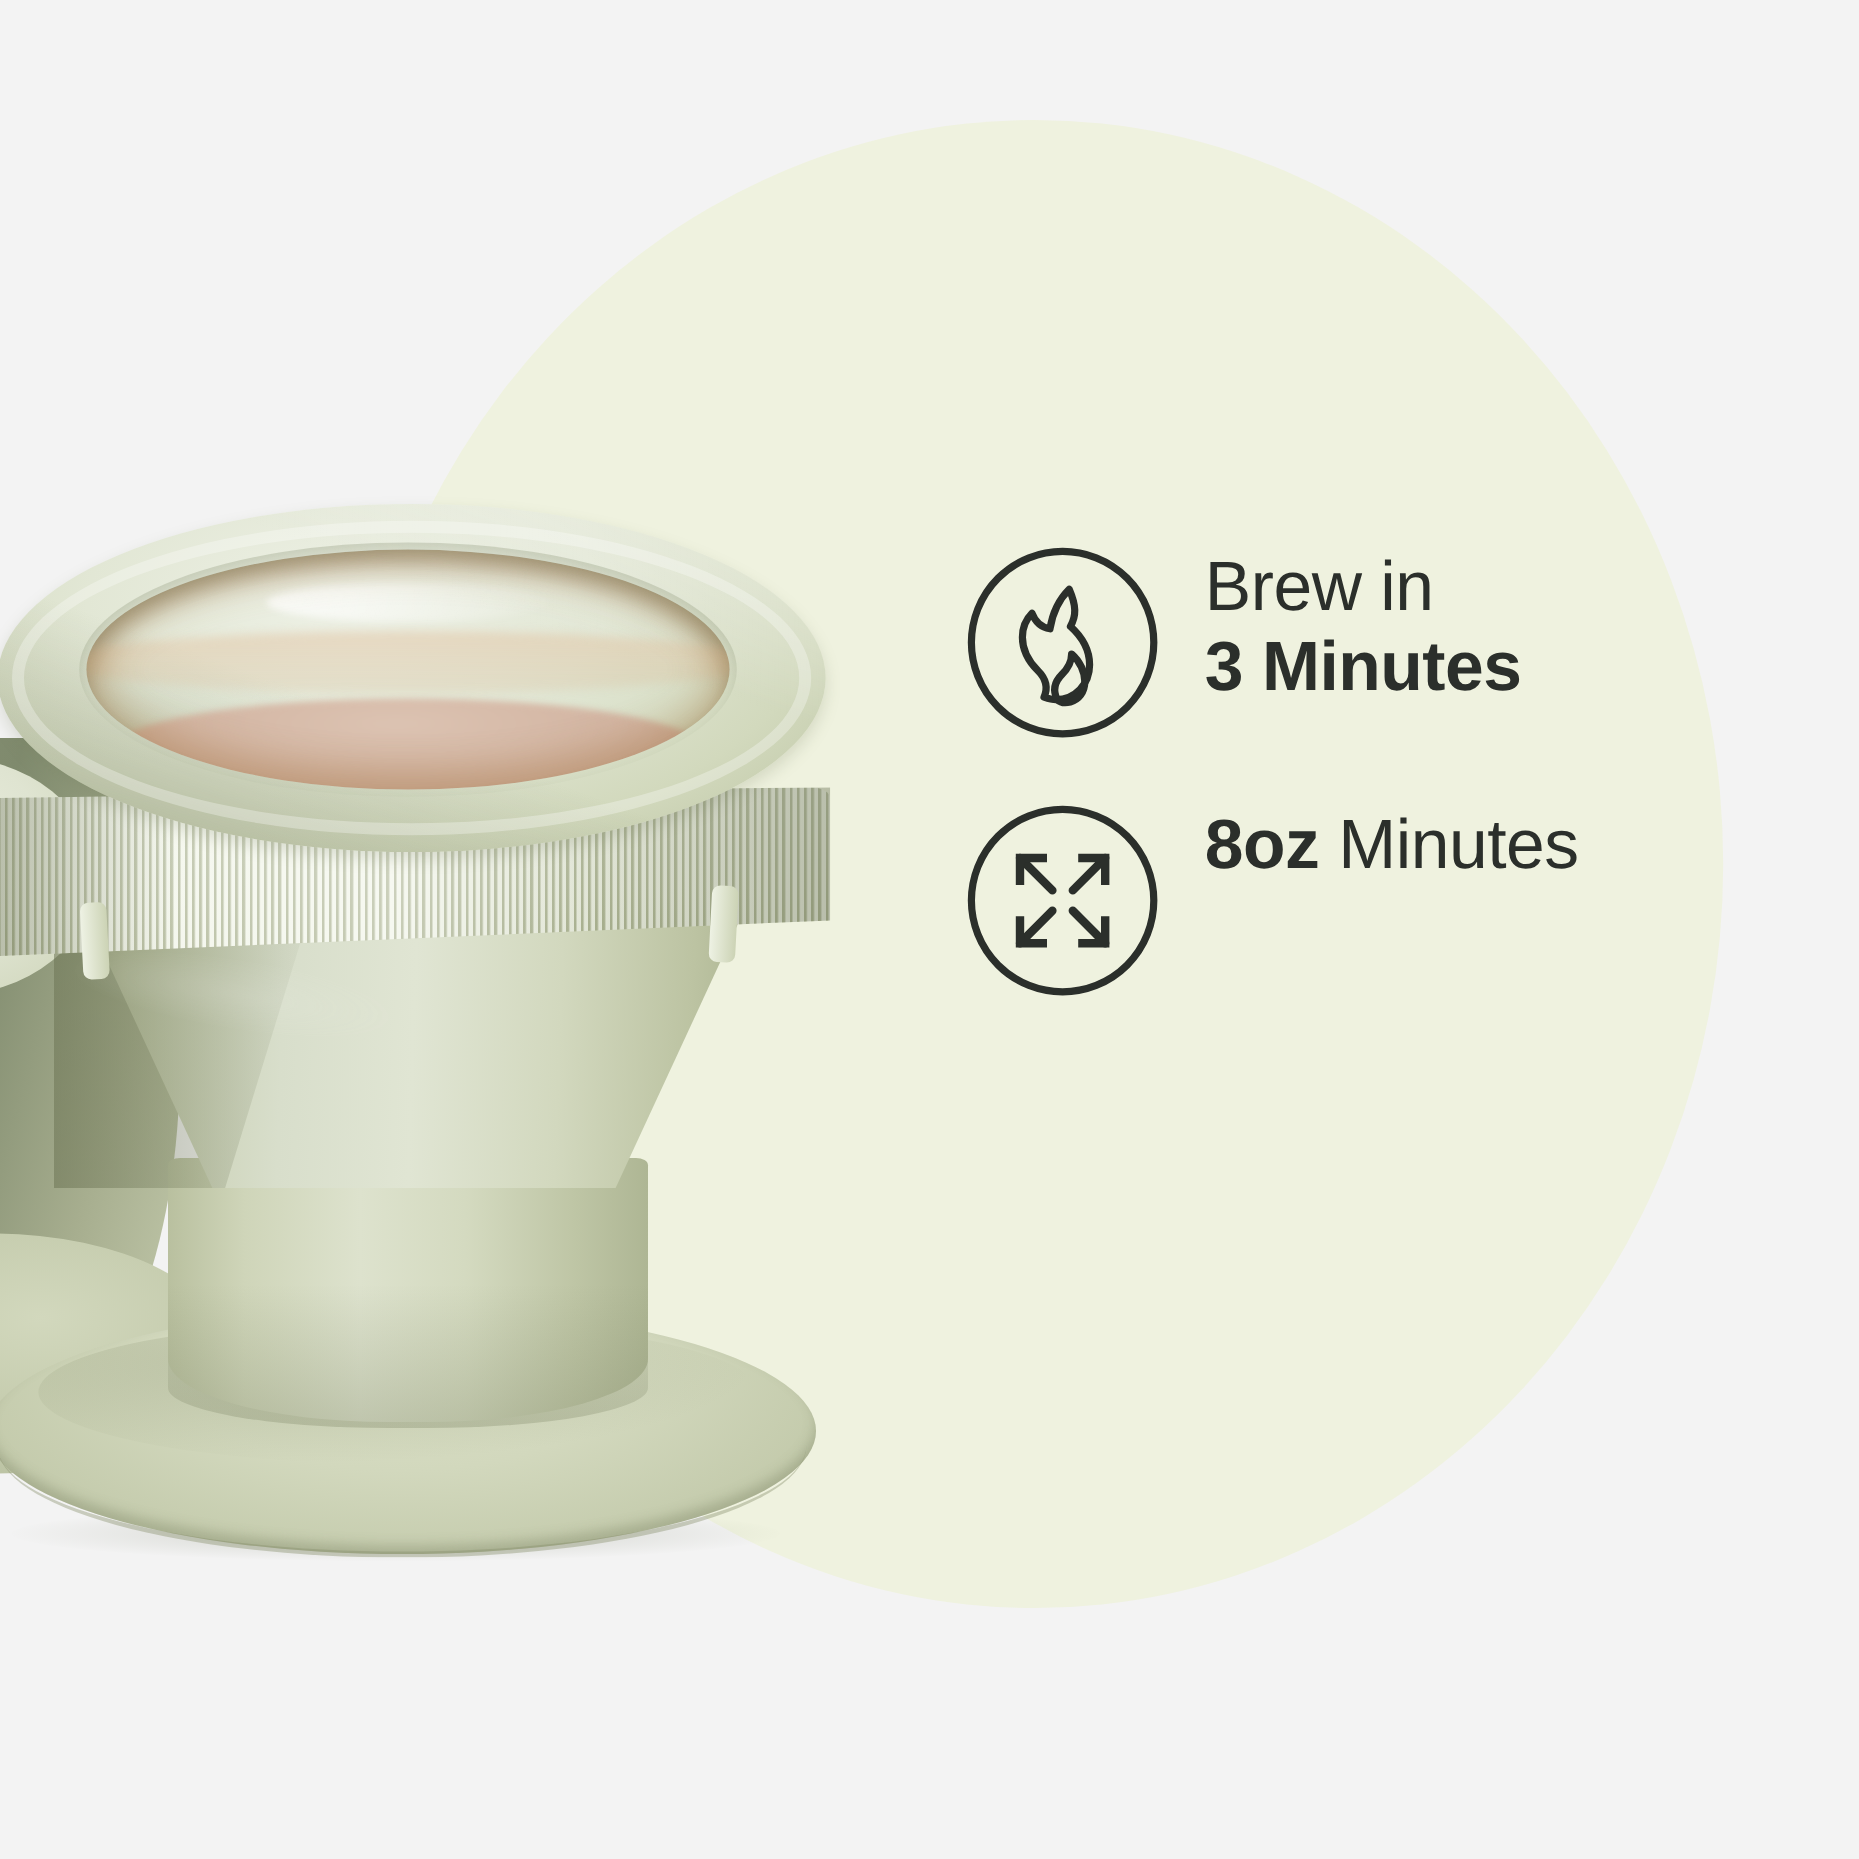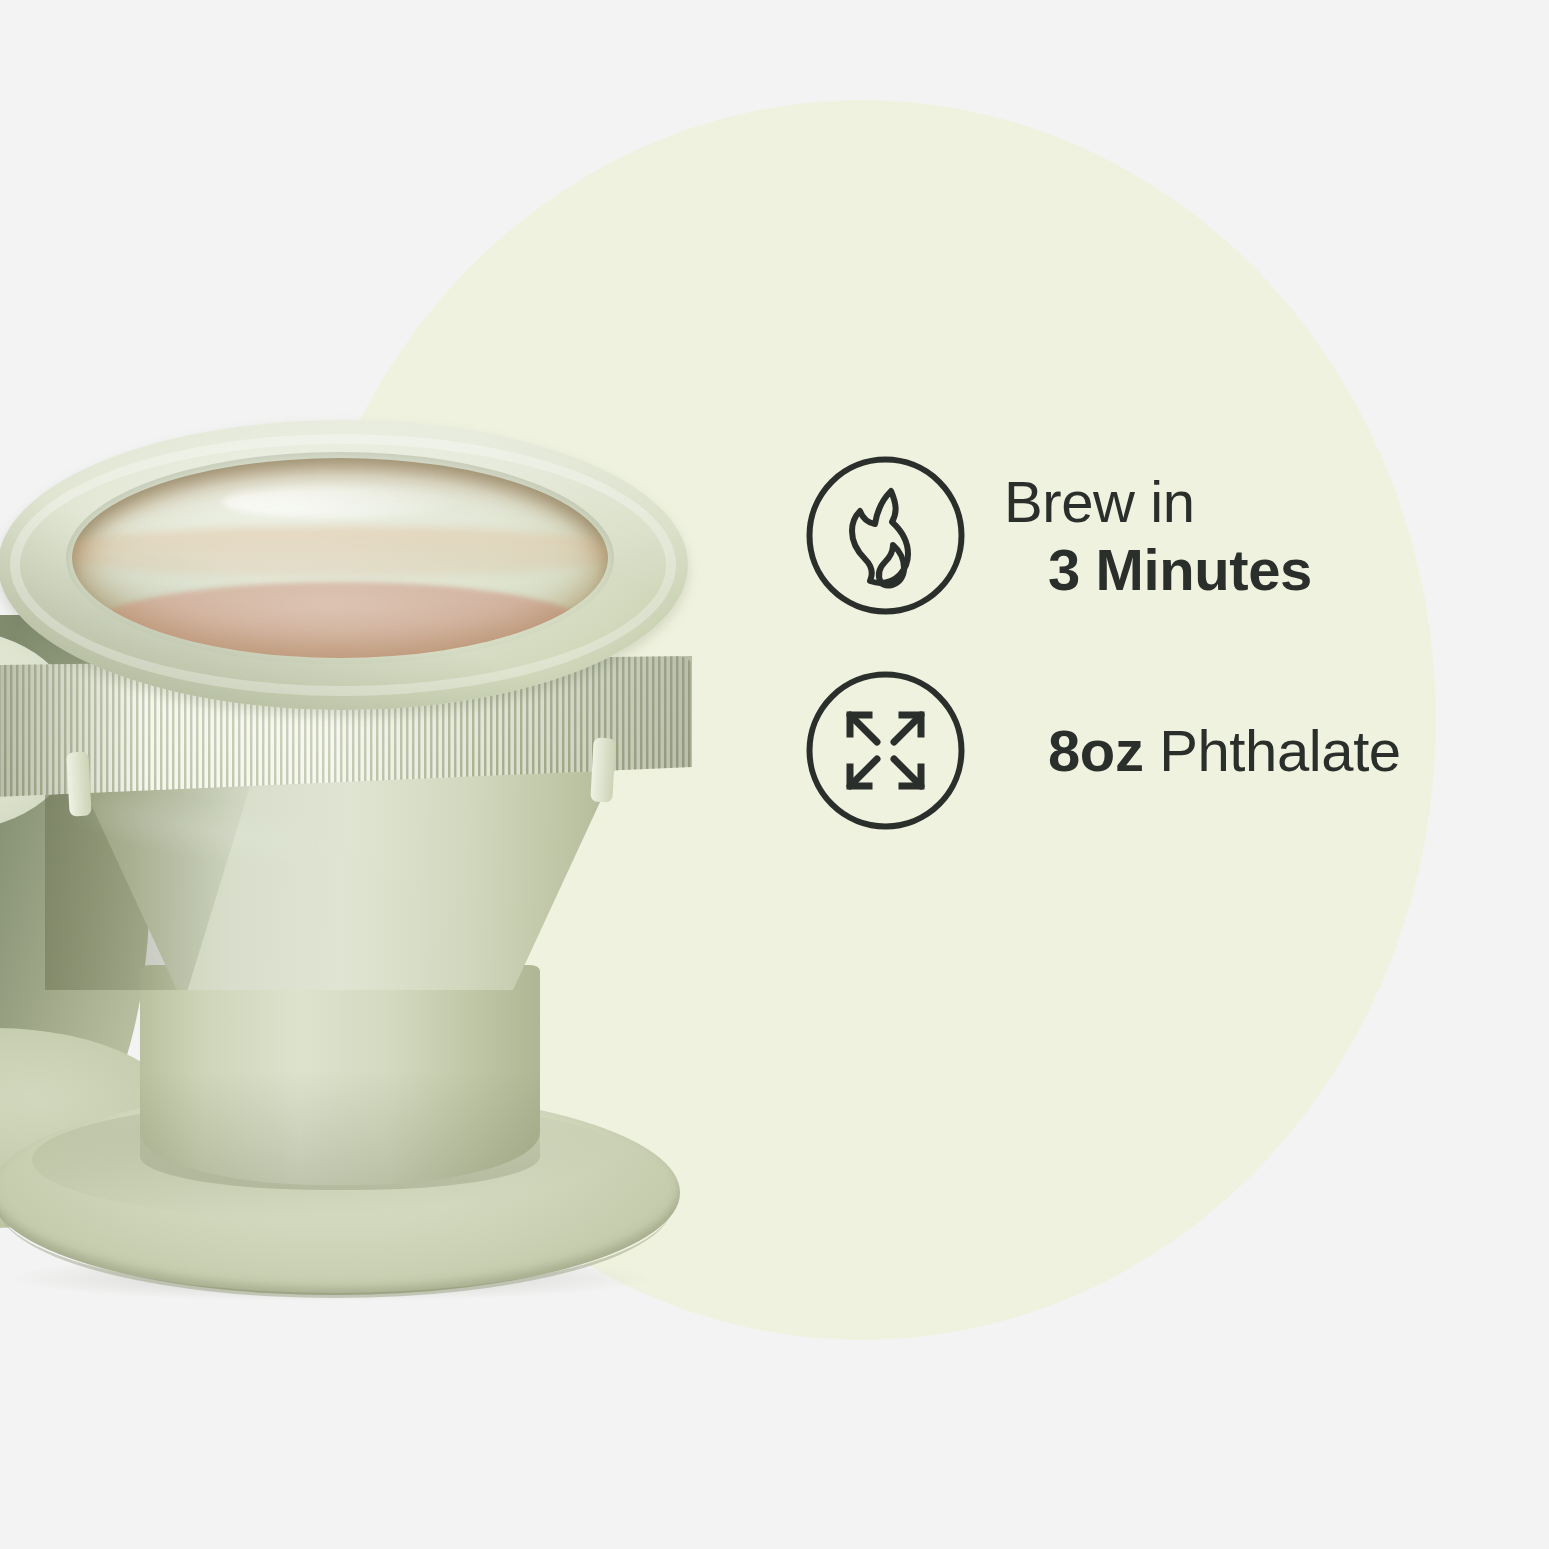"Brew in" .feature-row { align-items: center -> flex-start }
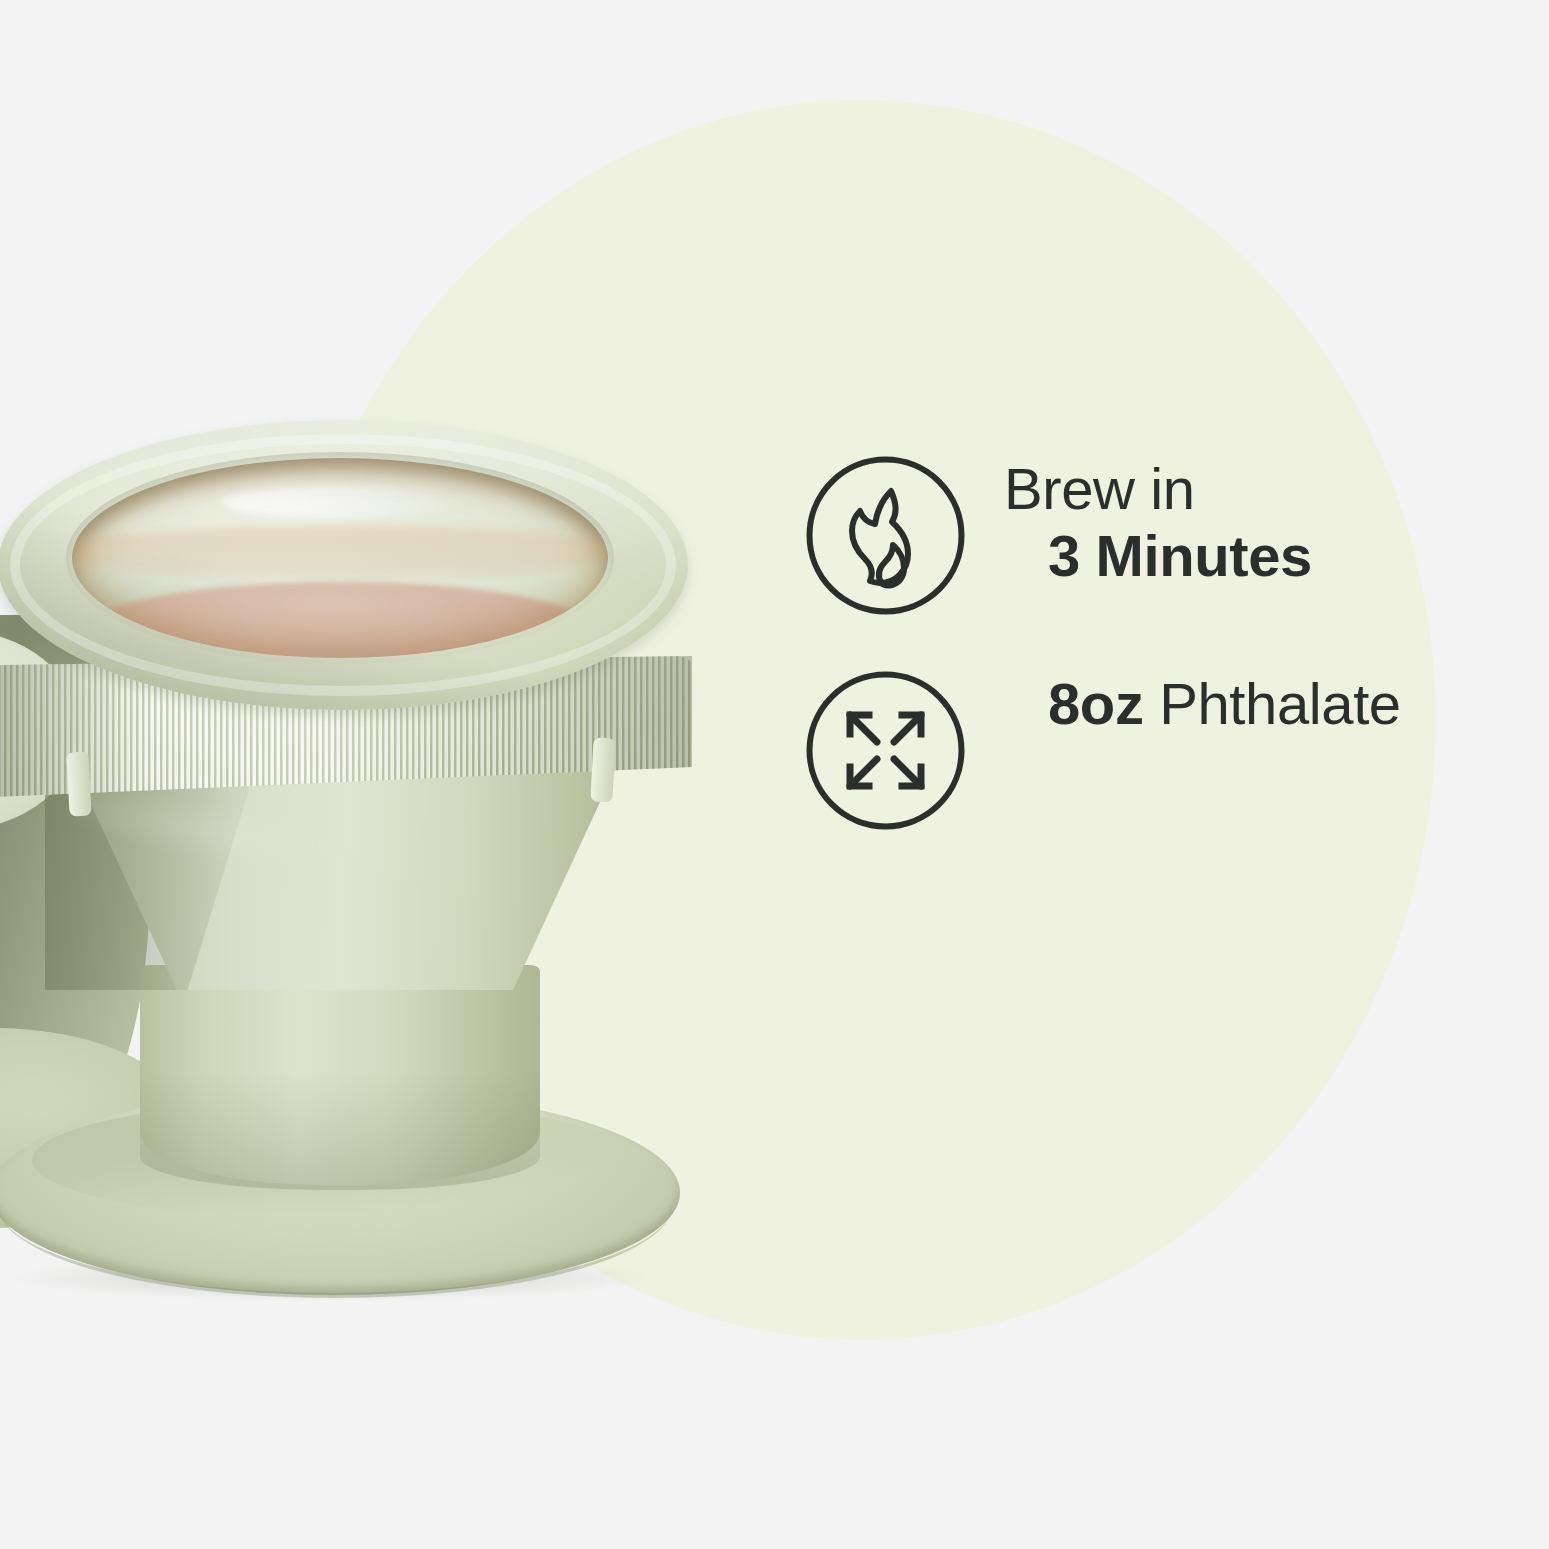"3 Minutes" .feature-text .b { margin-left: 44px -> none }
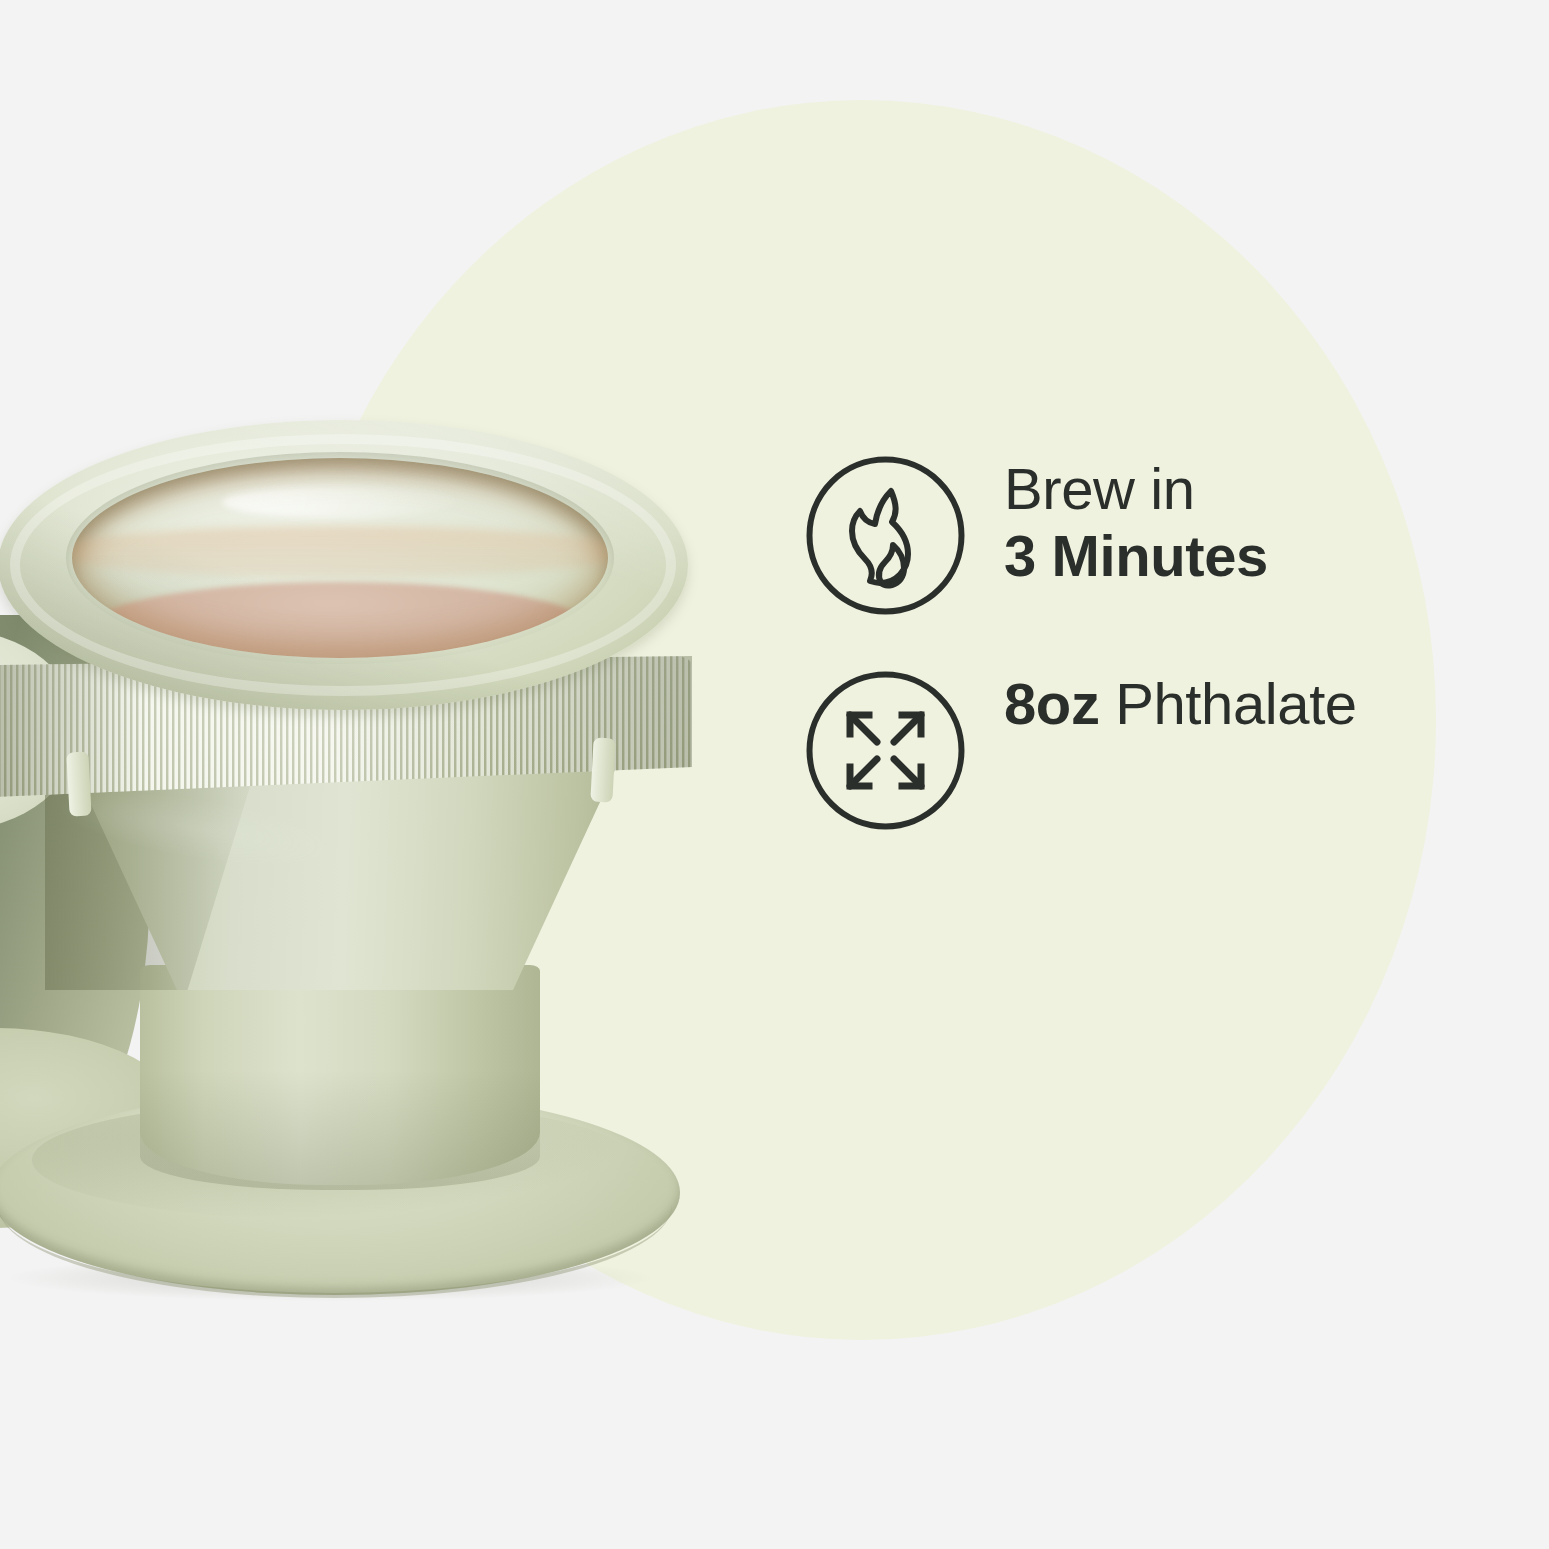"Phthalate" span.n { text: Phthalate -> Minutes }
